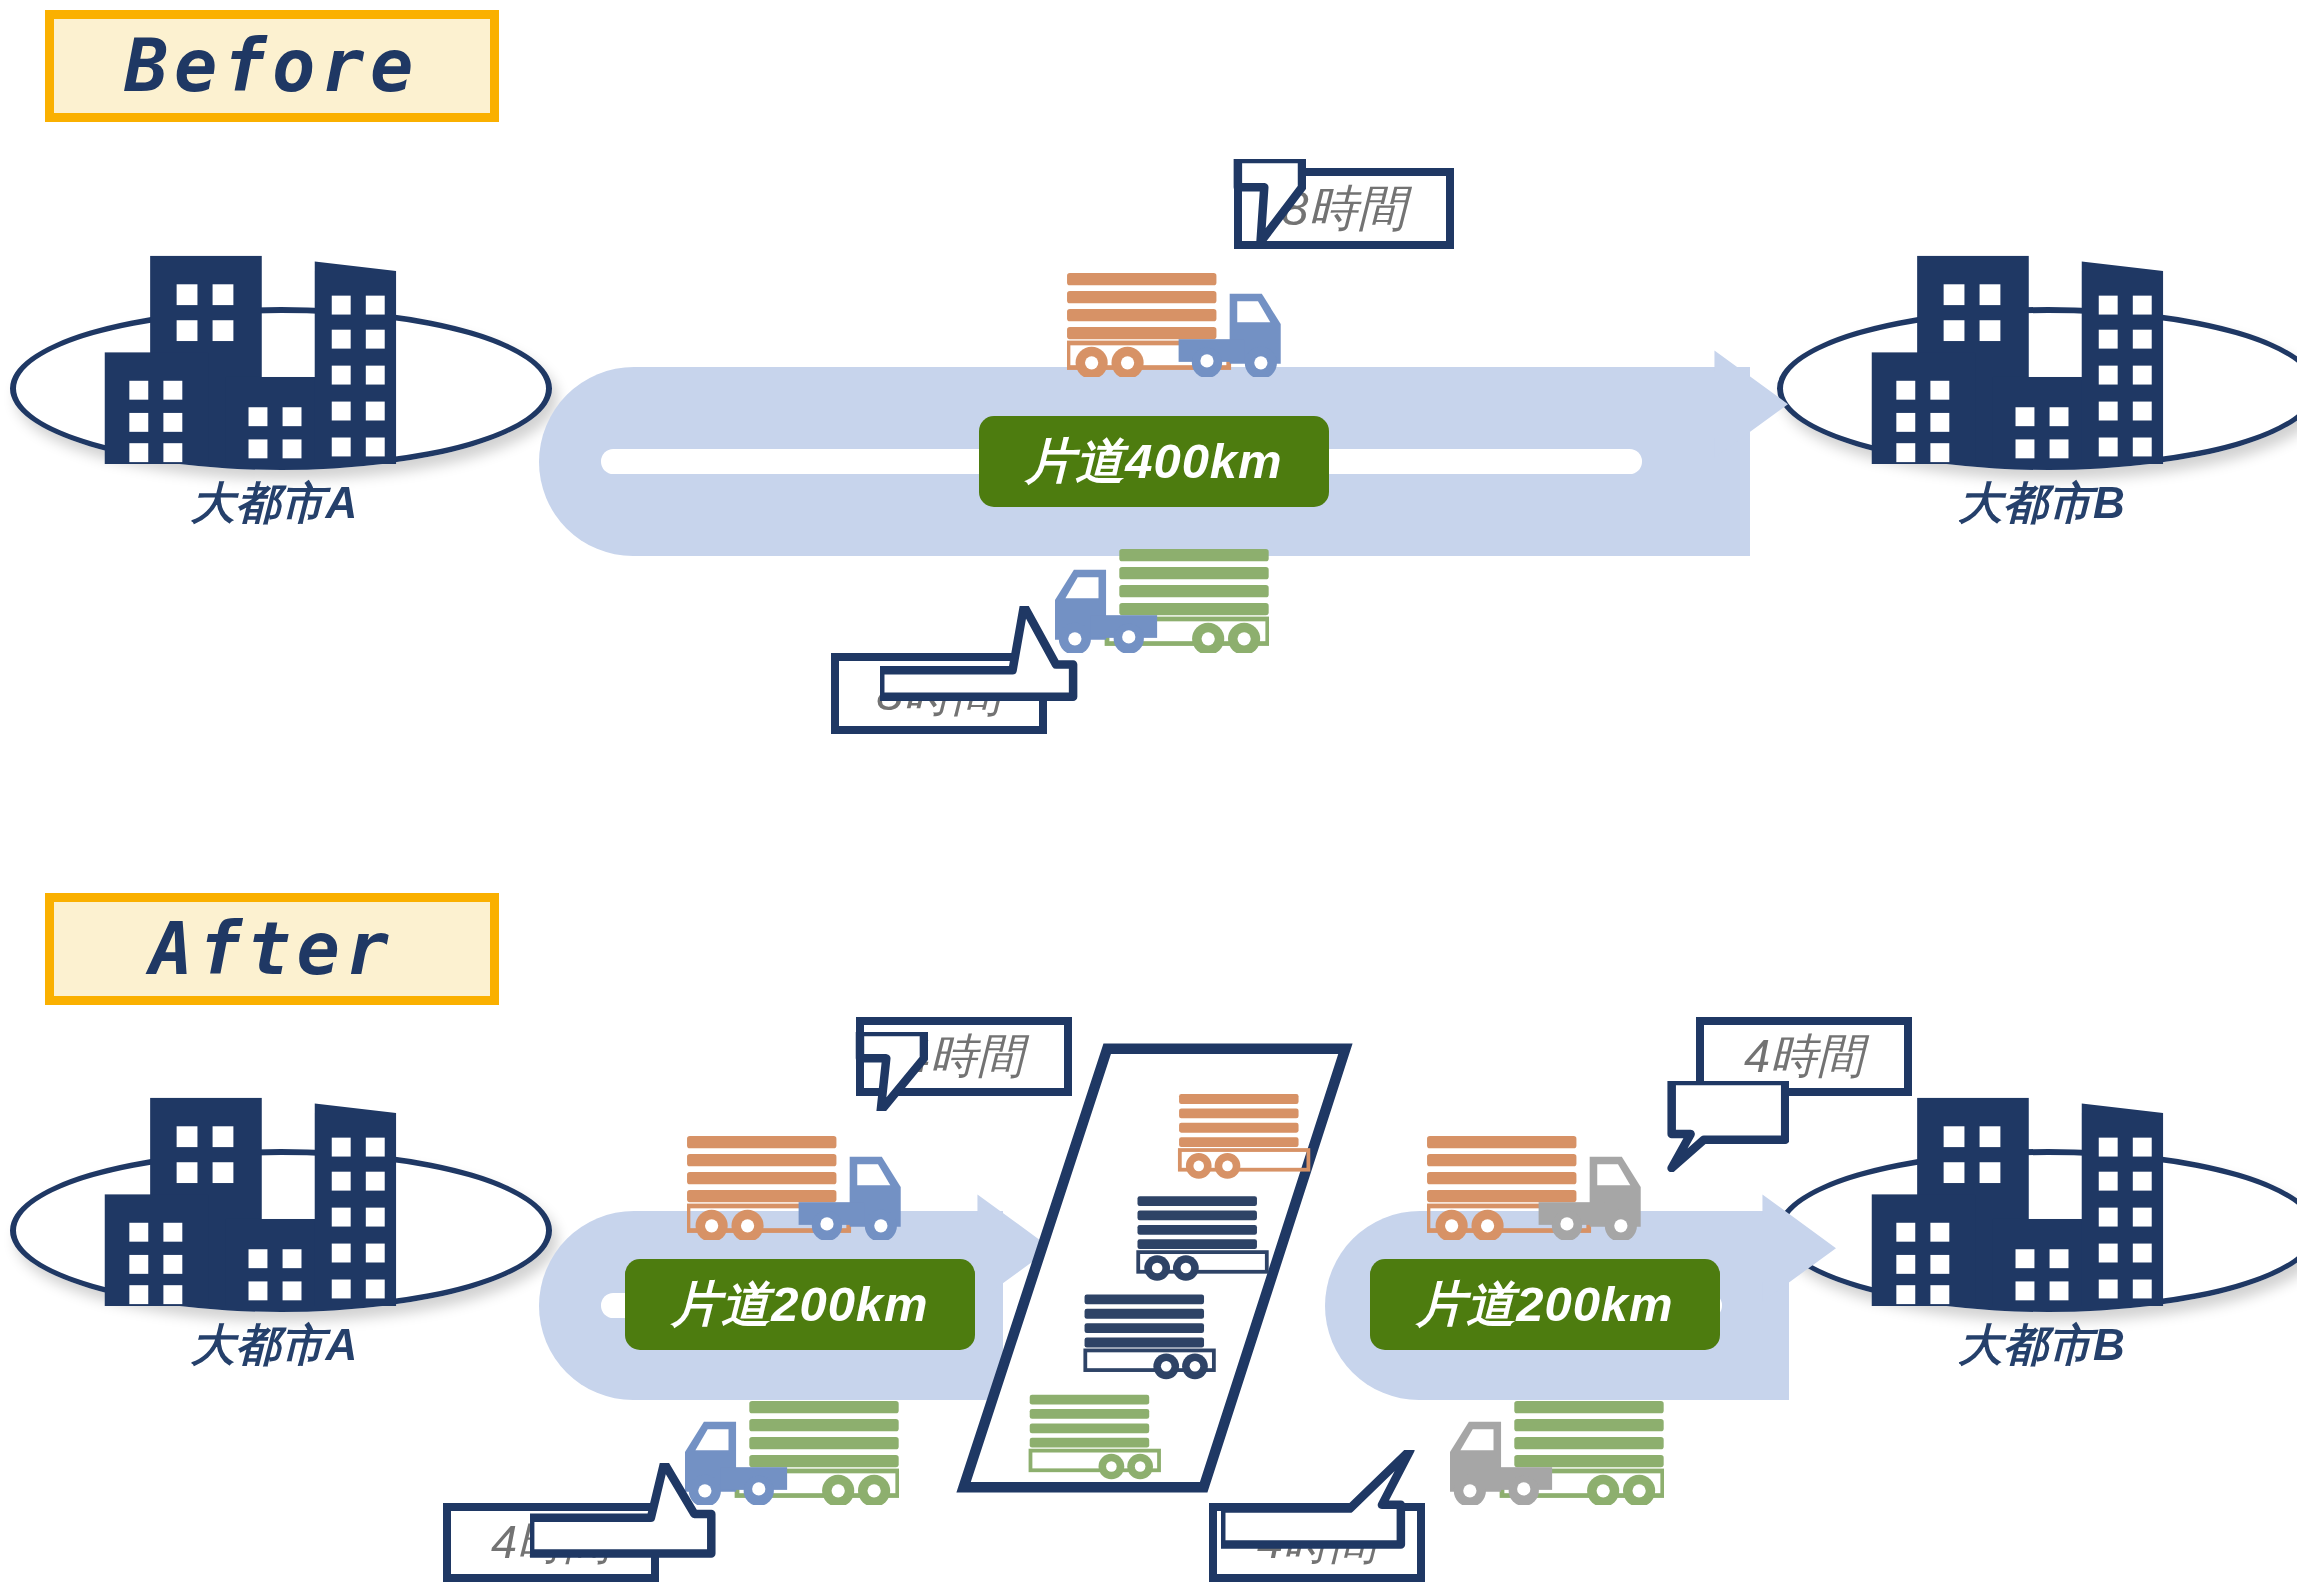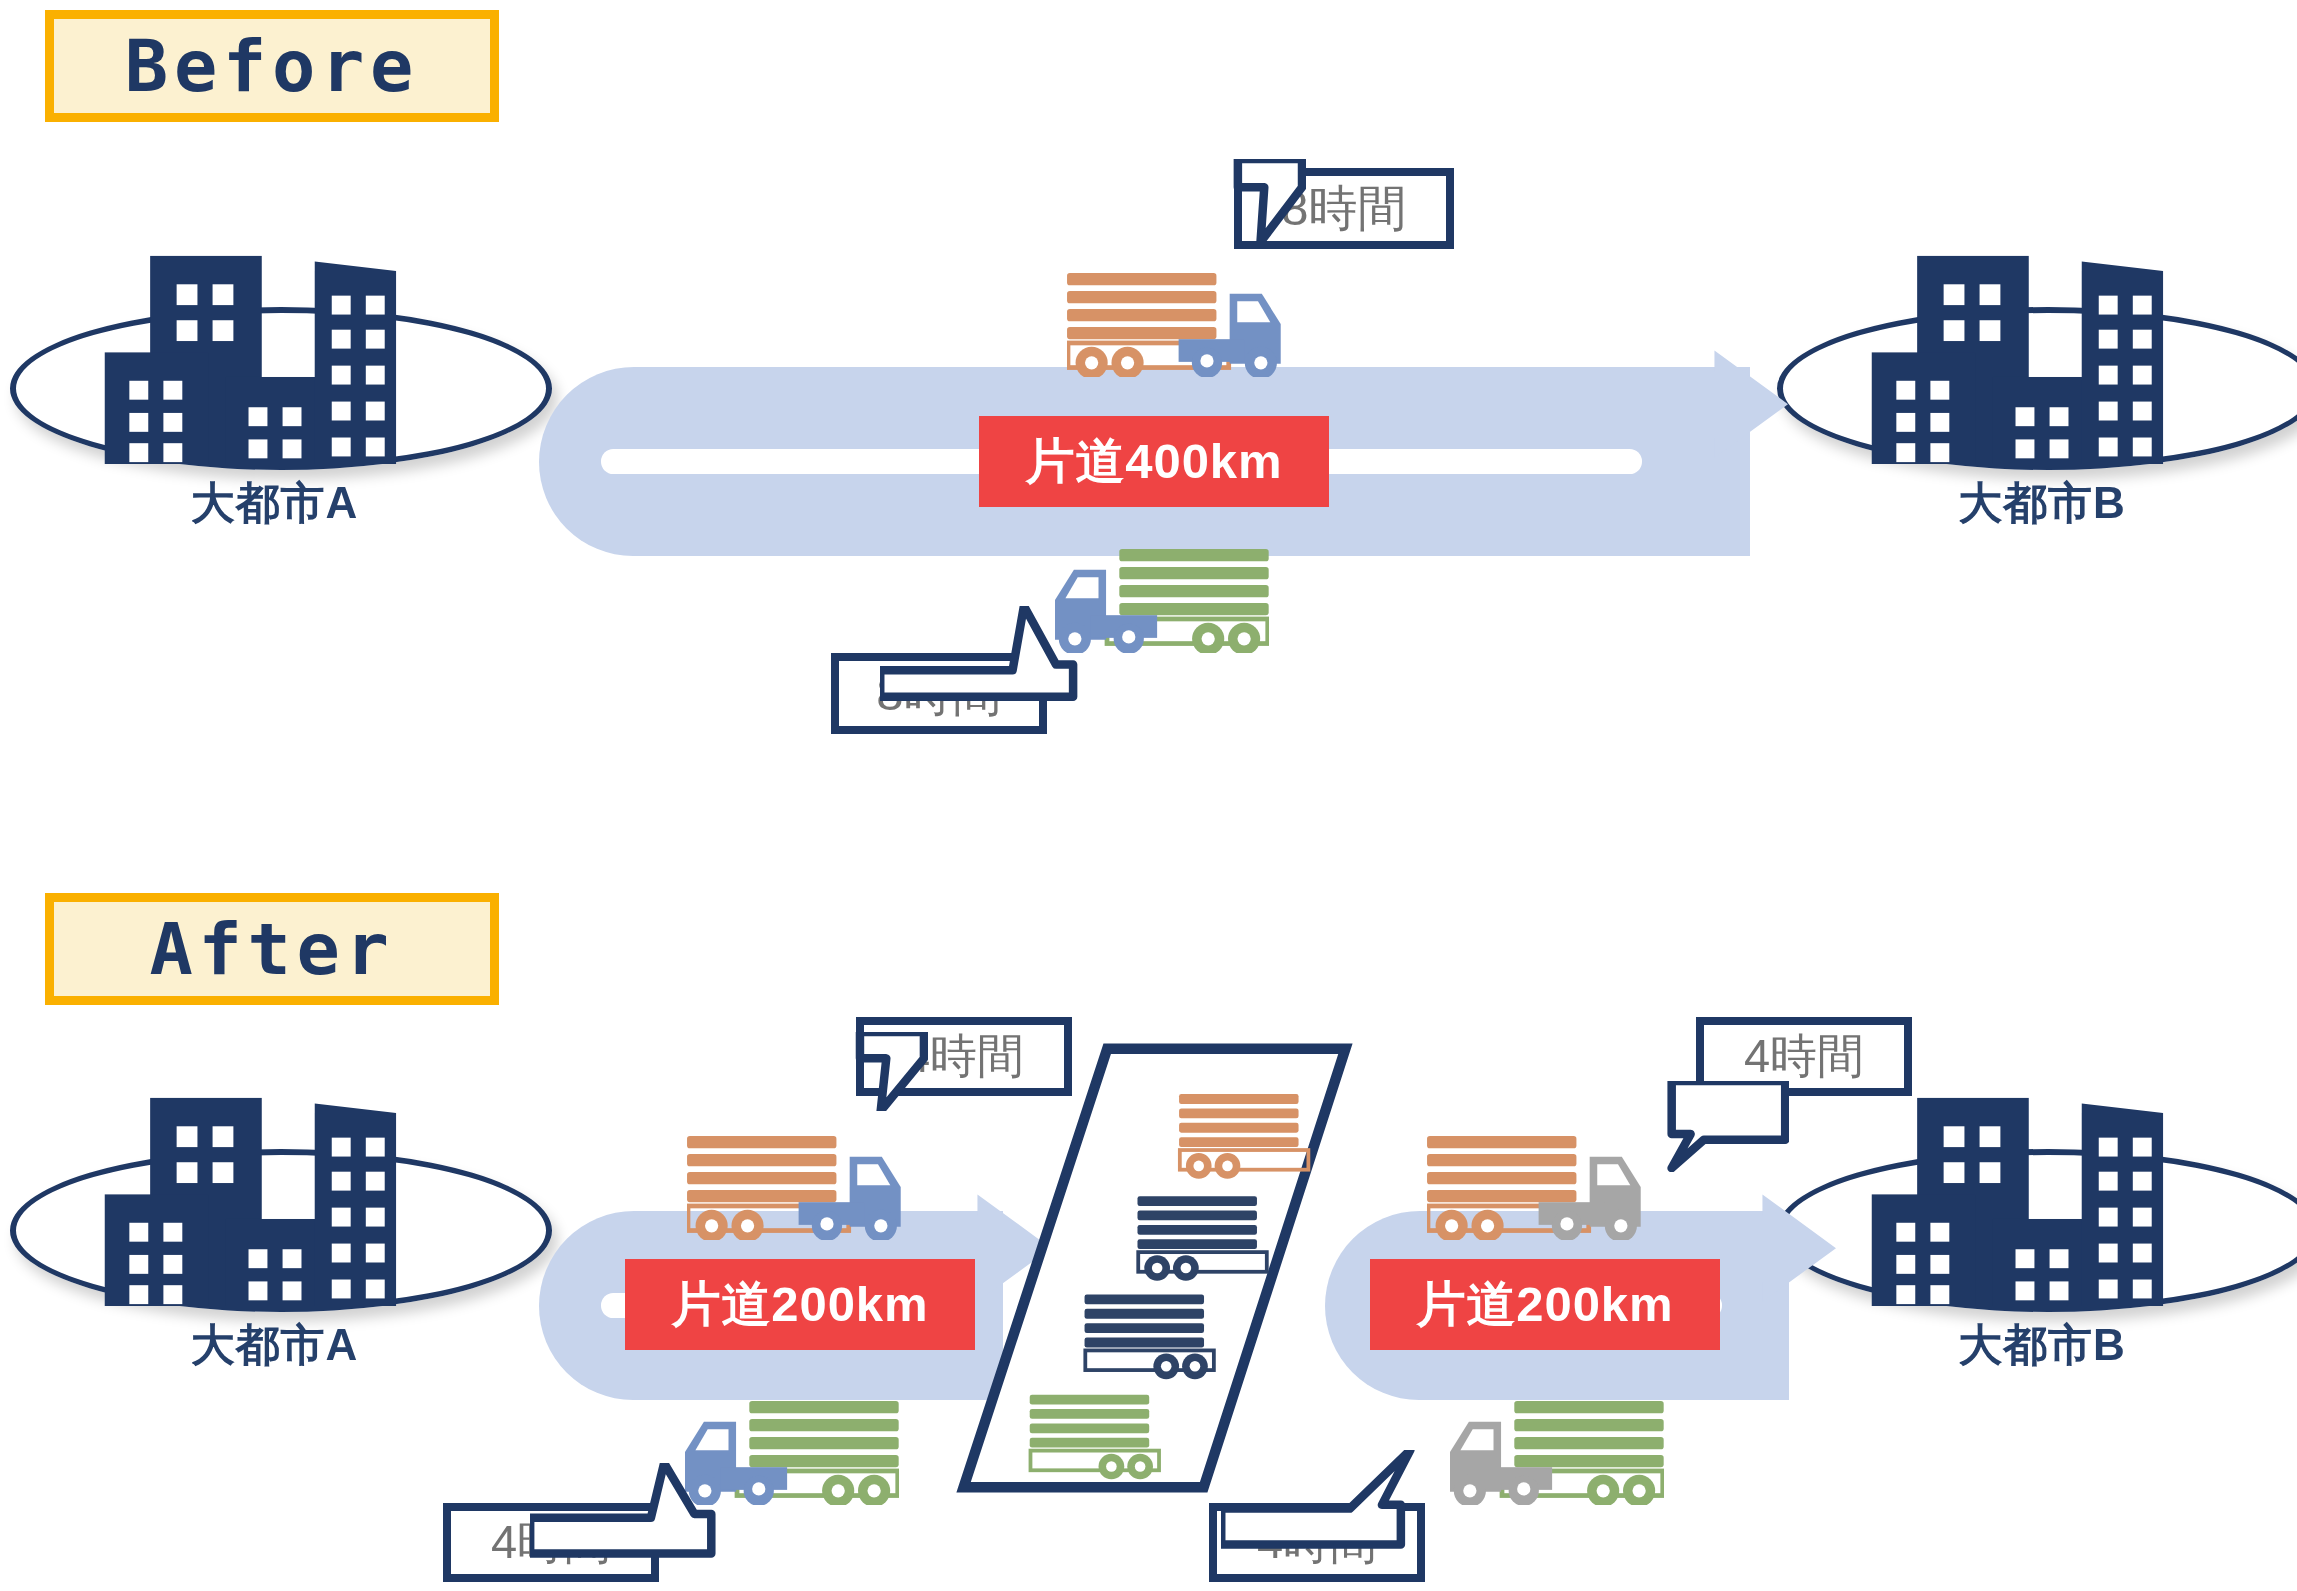"Before" .stage { font-style: none -> italic }
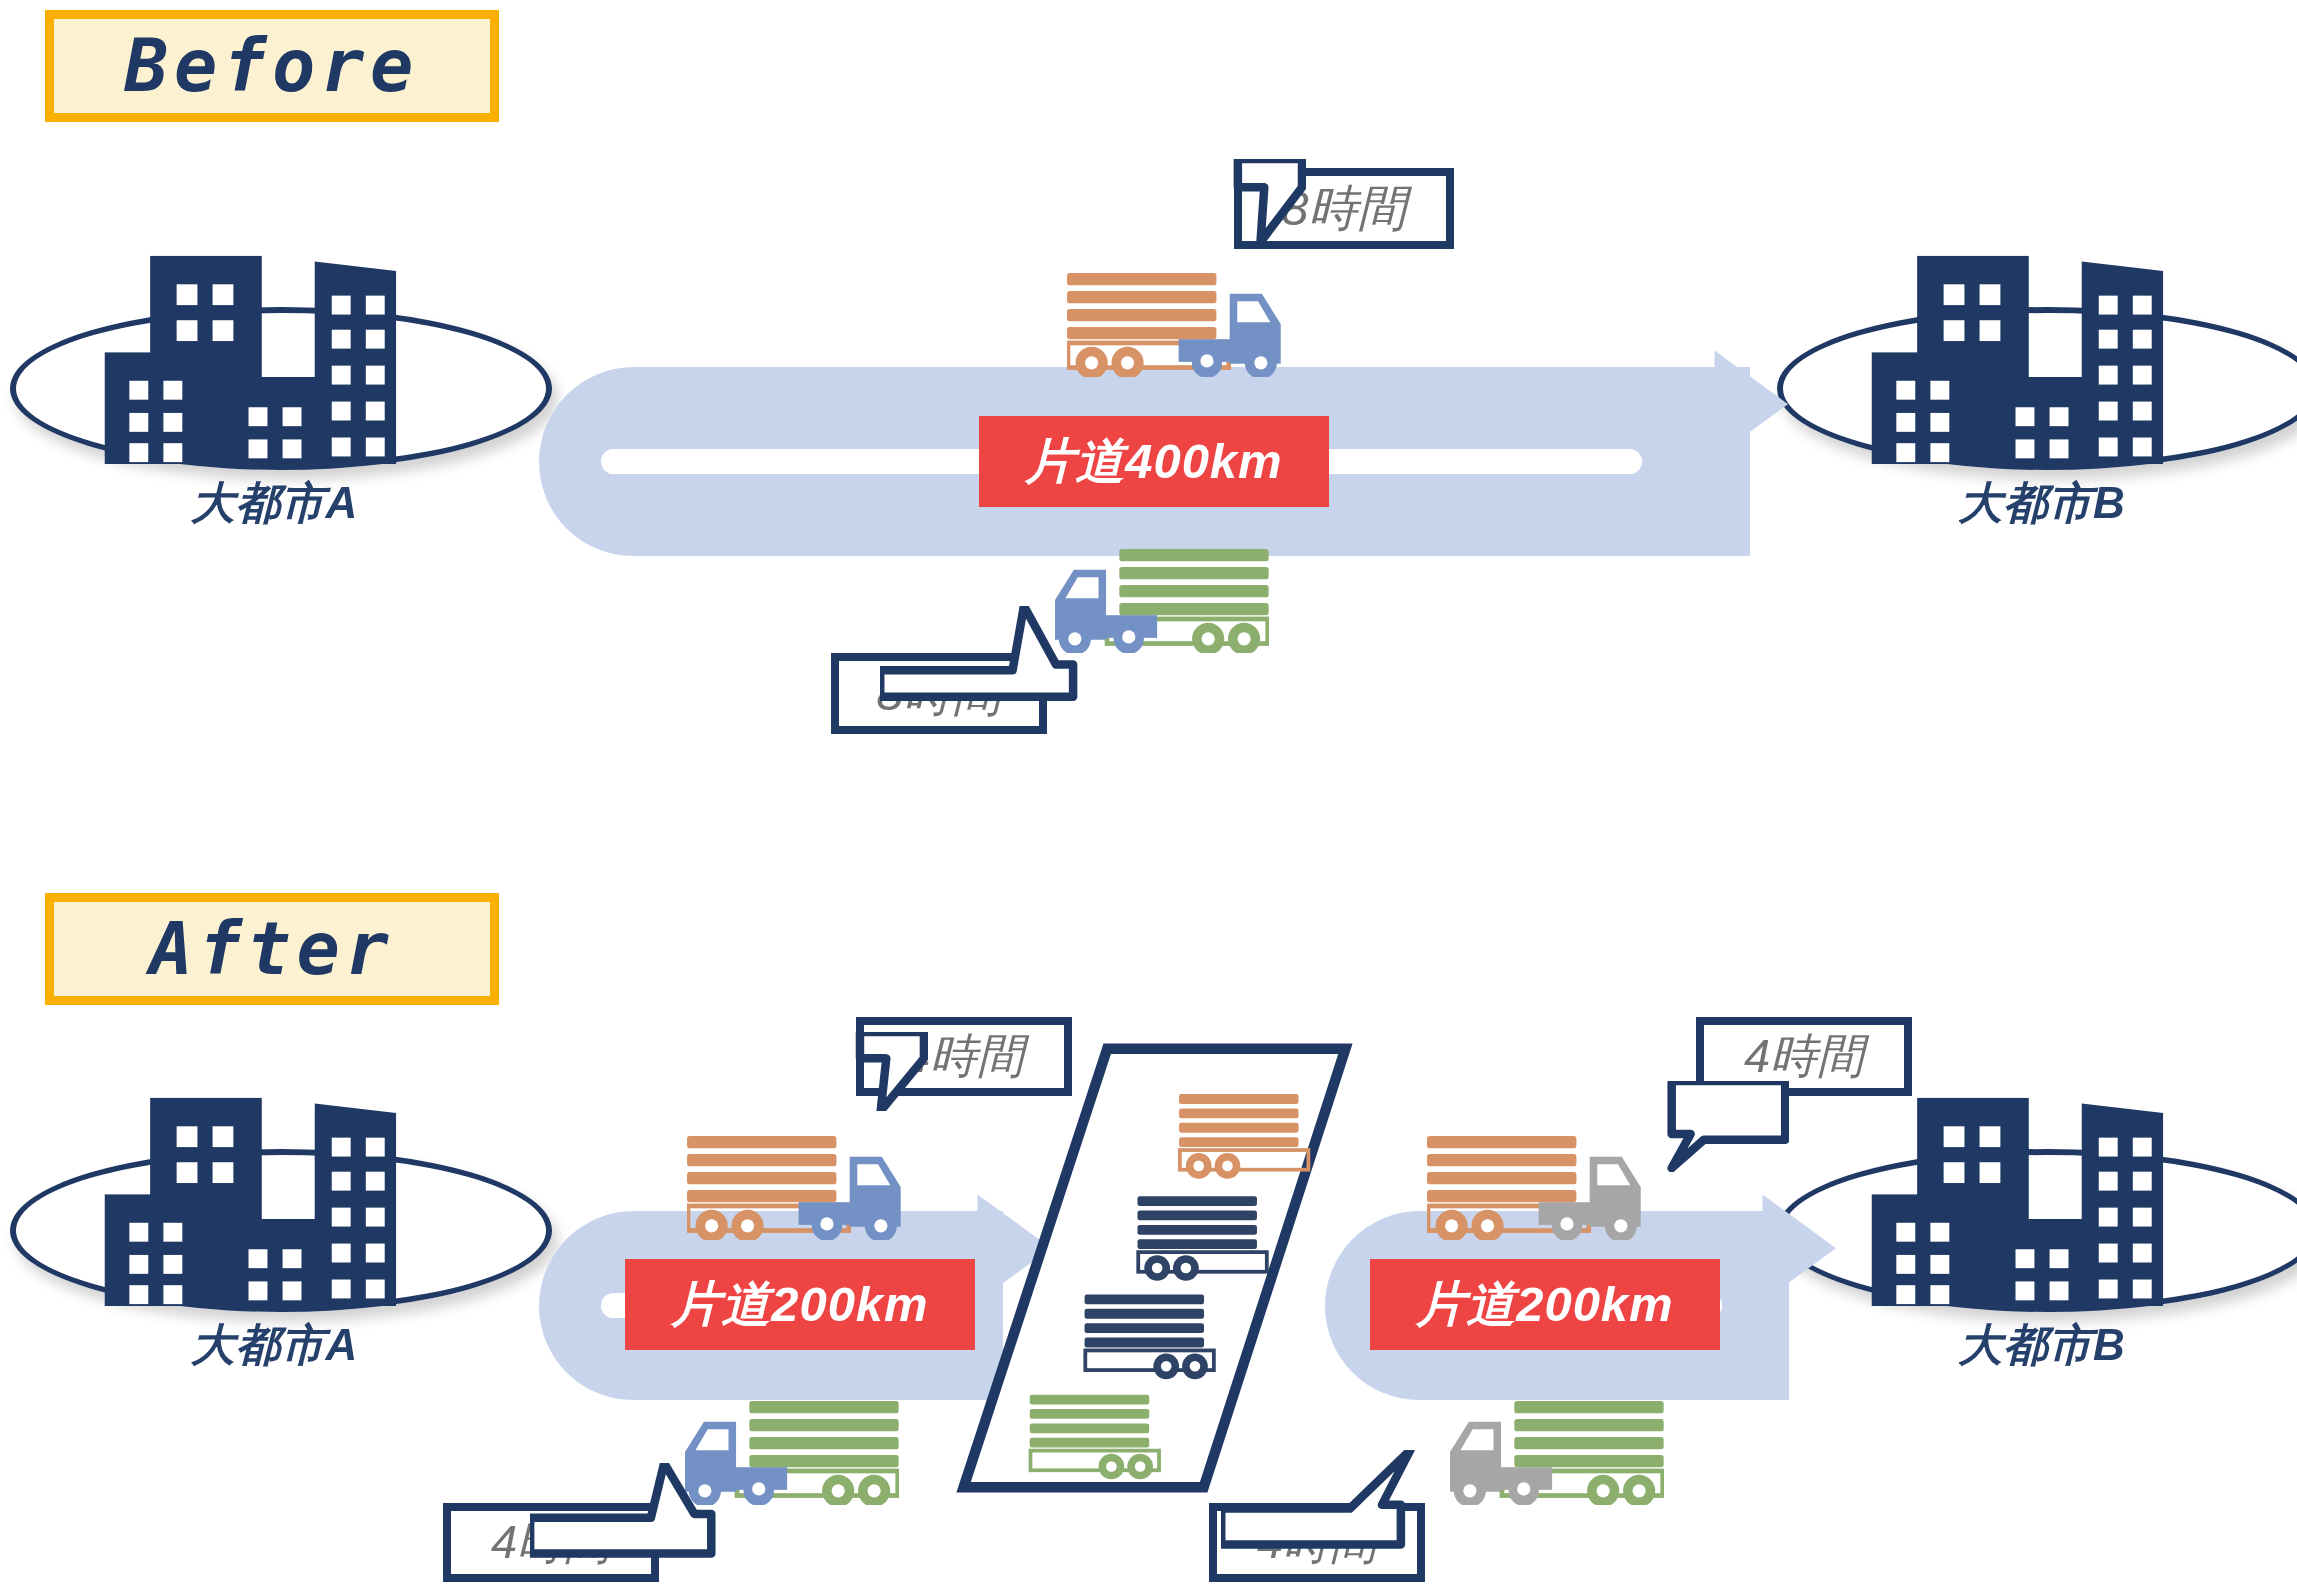"片道400km" .plate { background: #ef4444 -> #4d7c0f; border-radius: 0 -> 15px }
